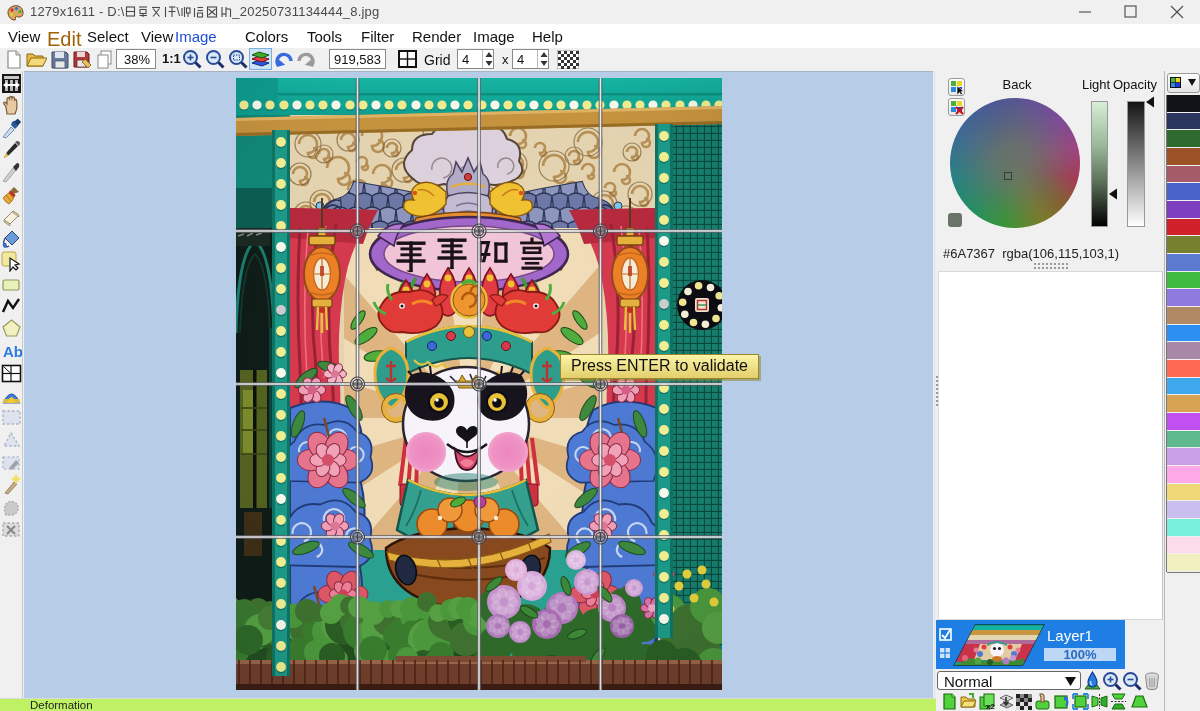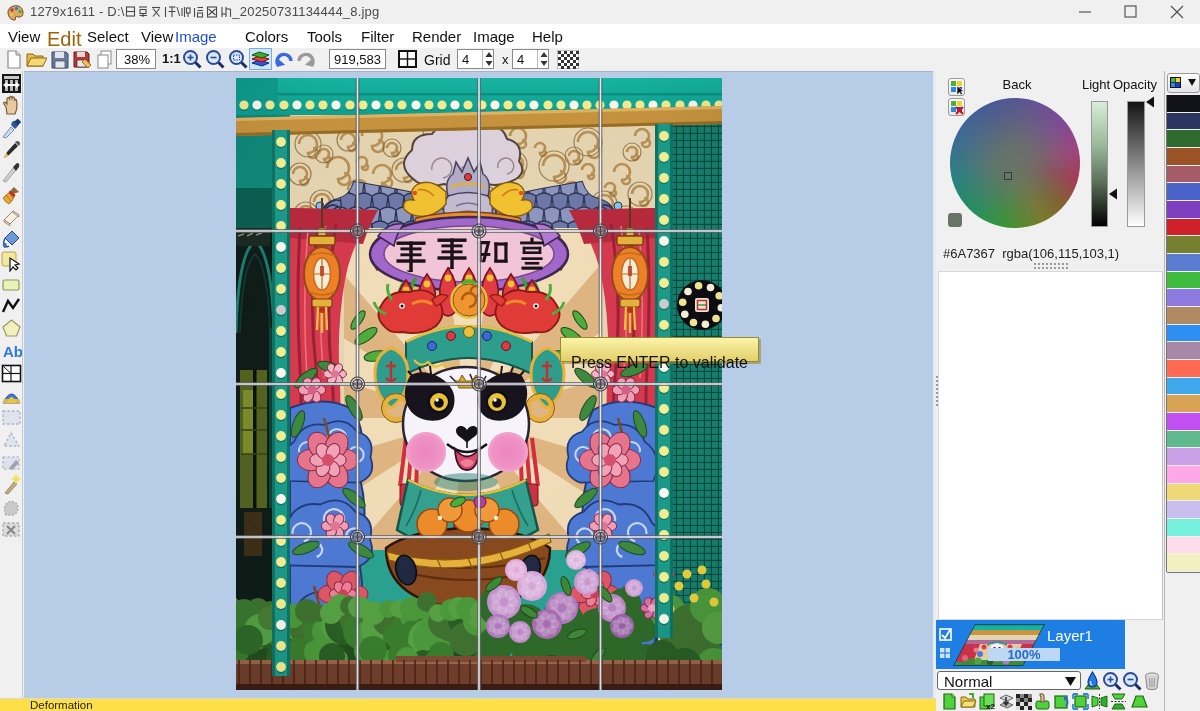"Press ENTER to validate" div.abs { padding-top: 16px -> 2px; top: 337px -> 354px }
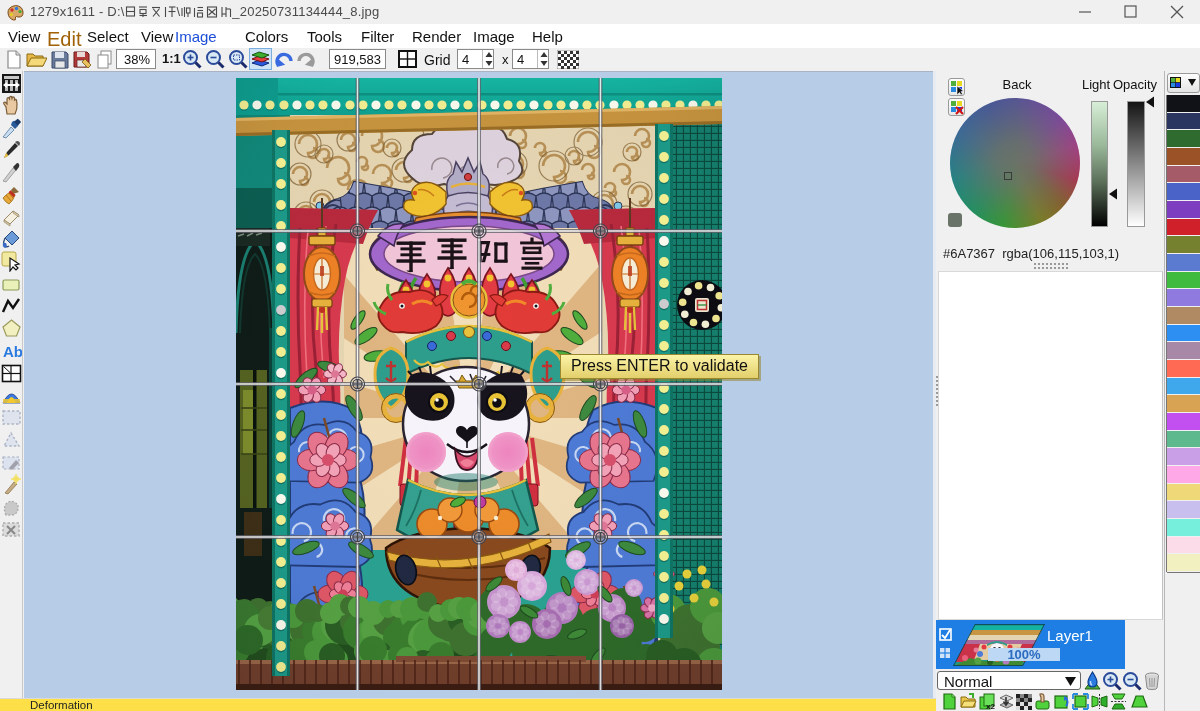"100%" div.abs { left: 988px -> 1044px }
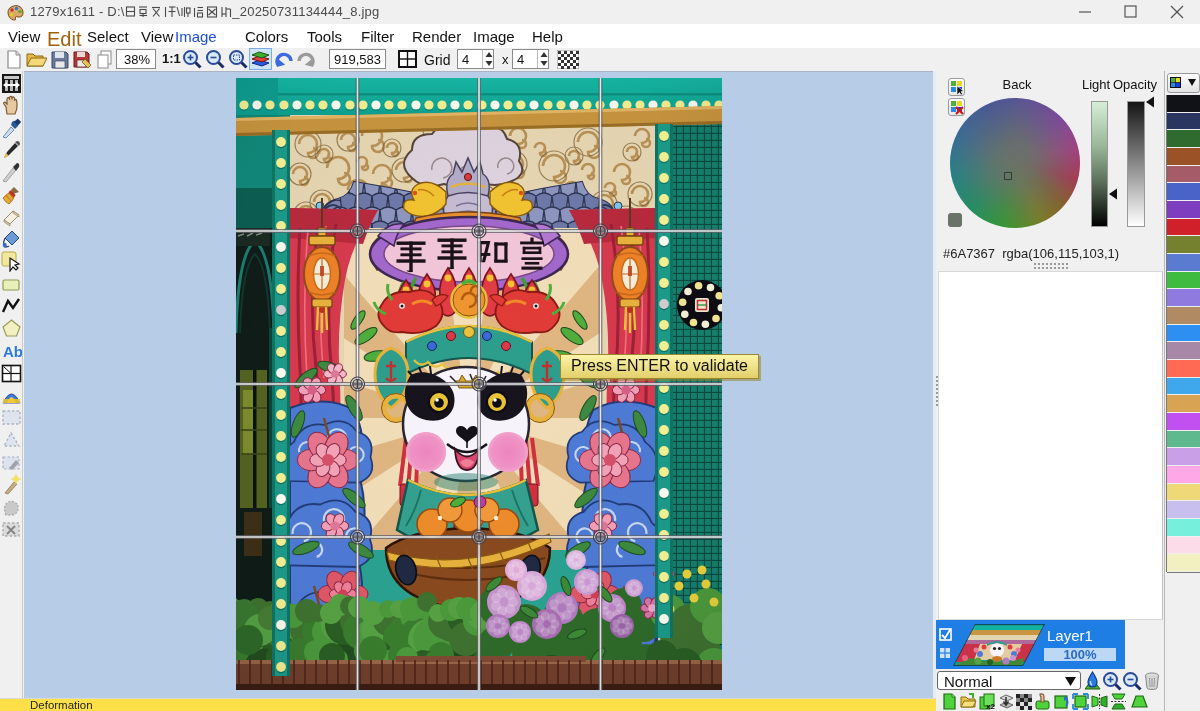"Deformation" div.abs { background: #fde047 -> #bef264 }
